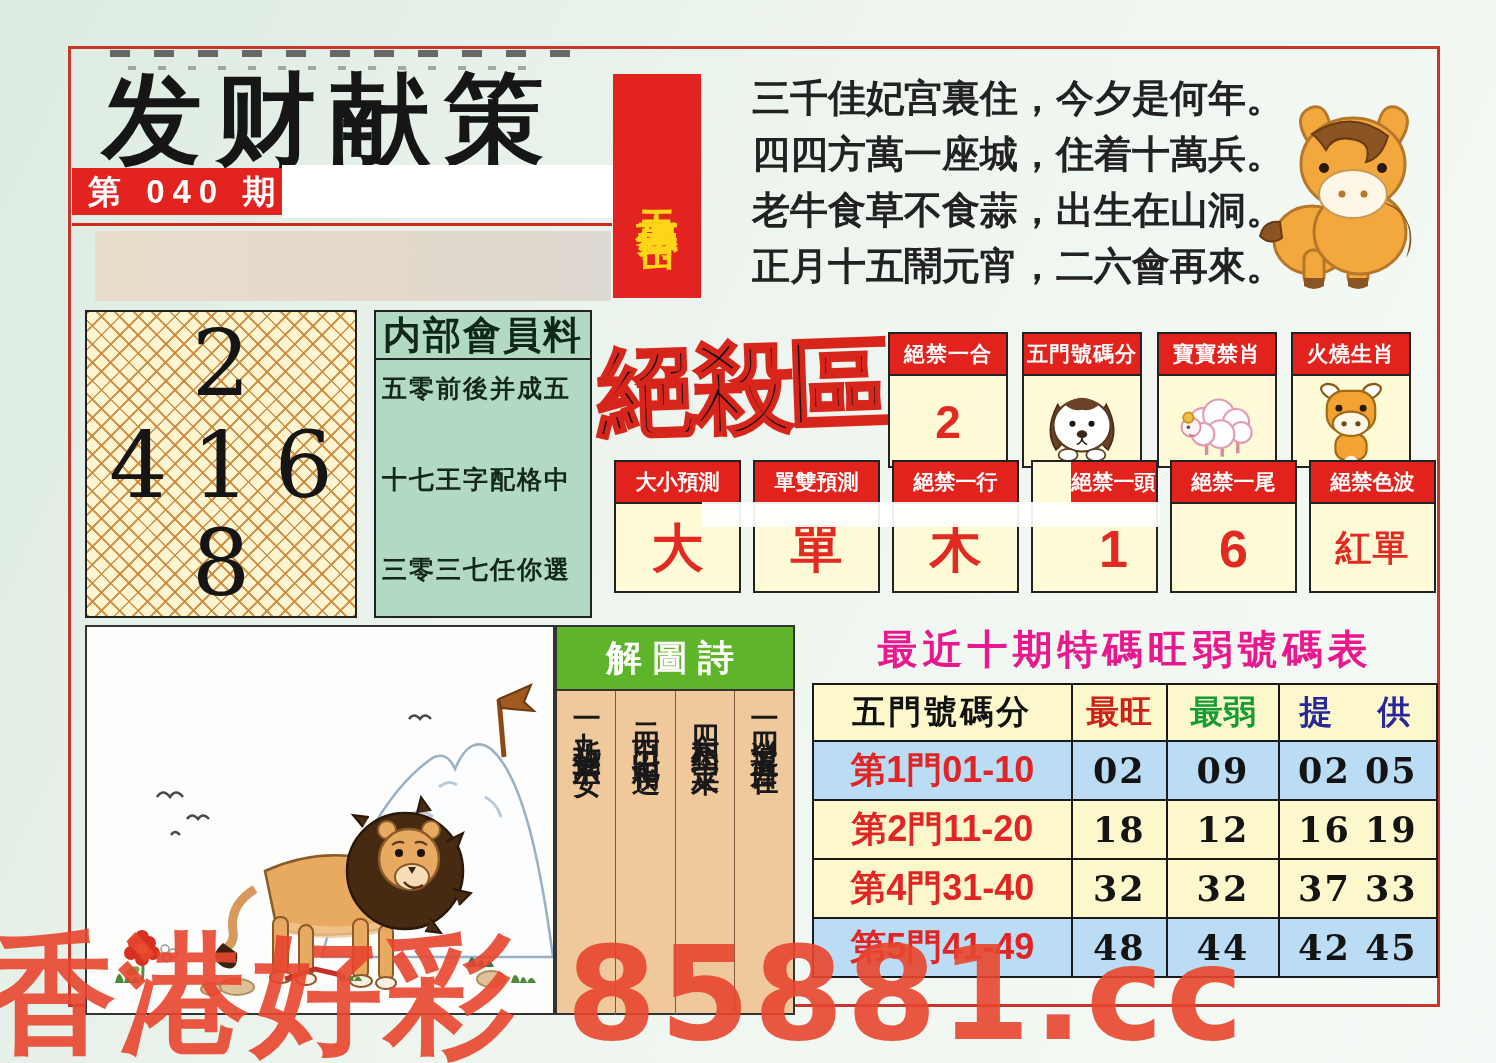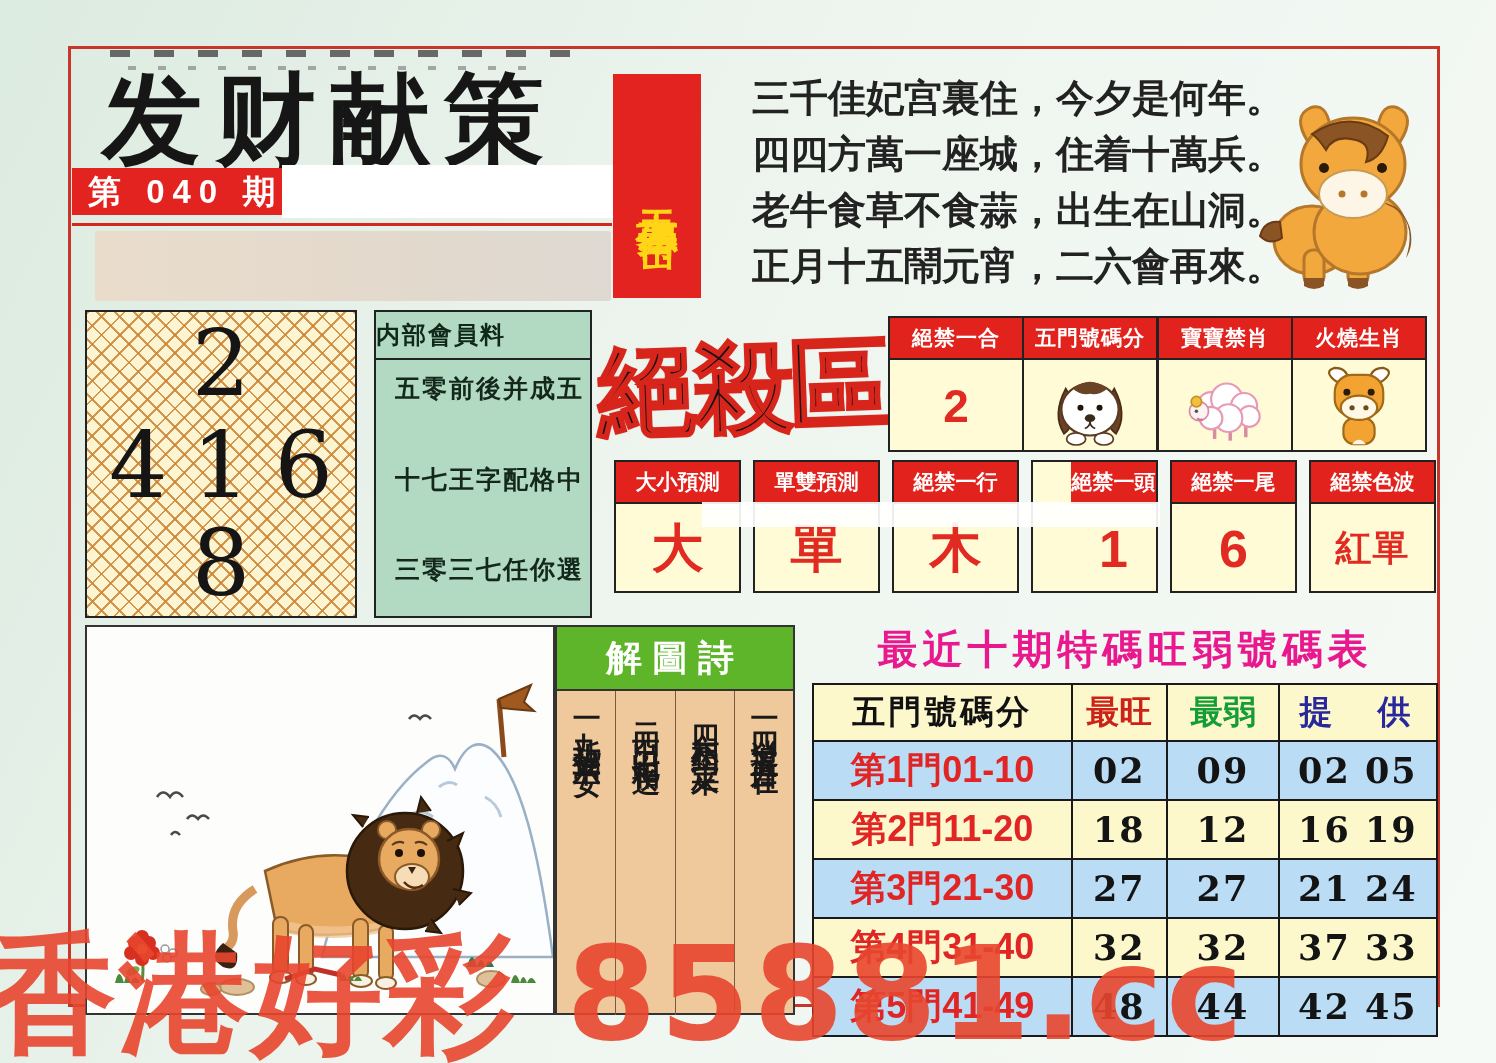"内部會員料" .member-title { font-size: 24px -> 38px; text-align: none -> center }
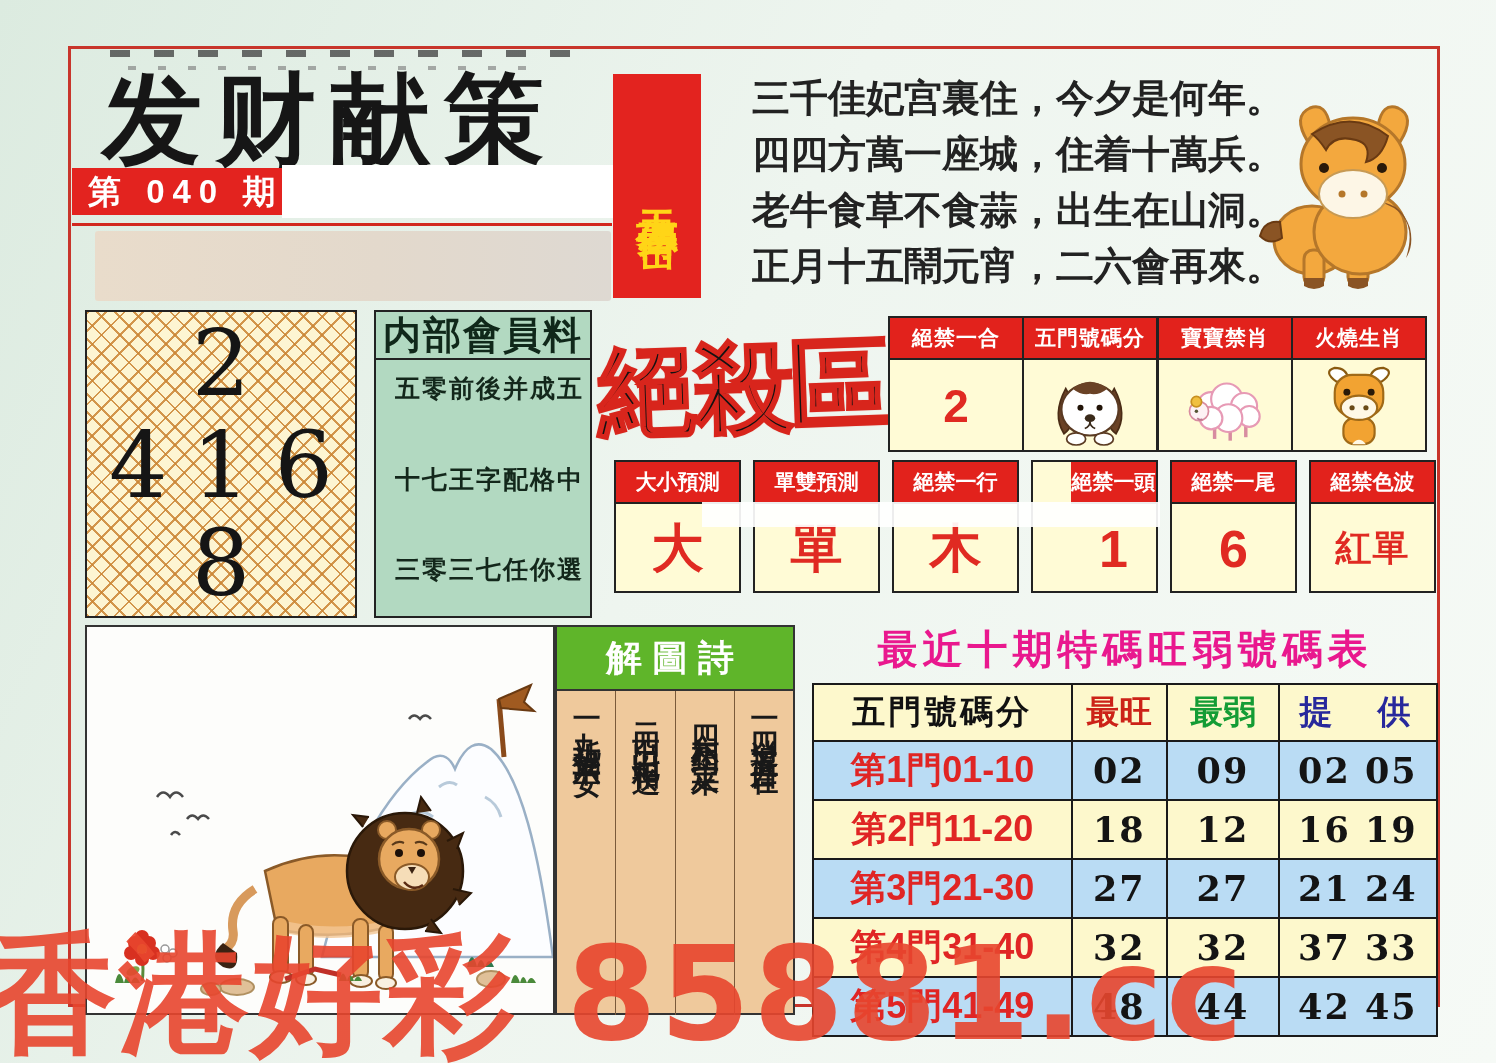"絕禁一合" .info-card { top: 316px -> 332px; width: 136px -> 120px }
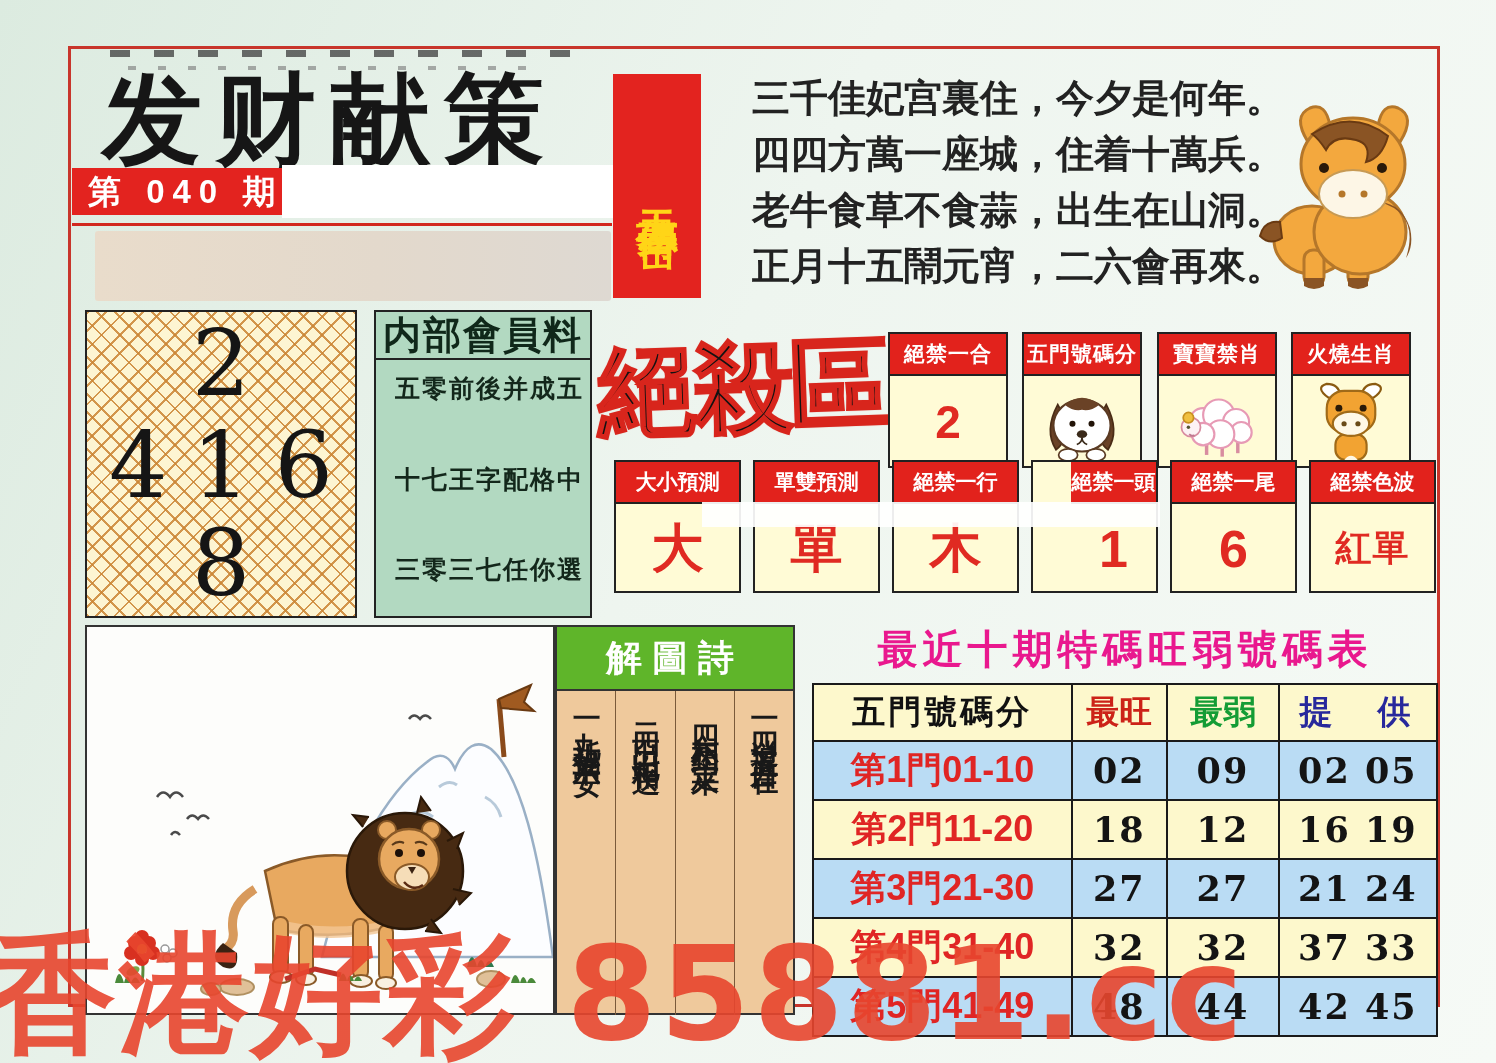"五零前後并成五" .member-lines div { text-align: right -> left }
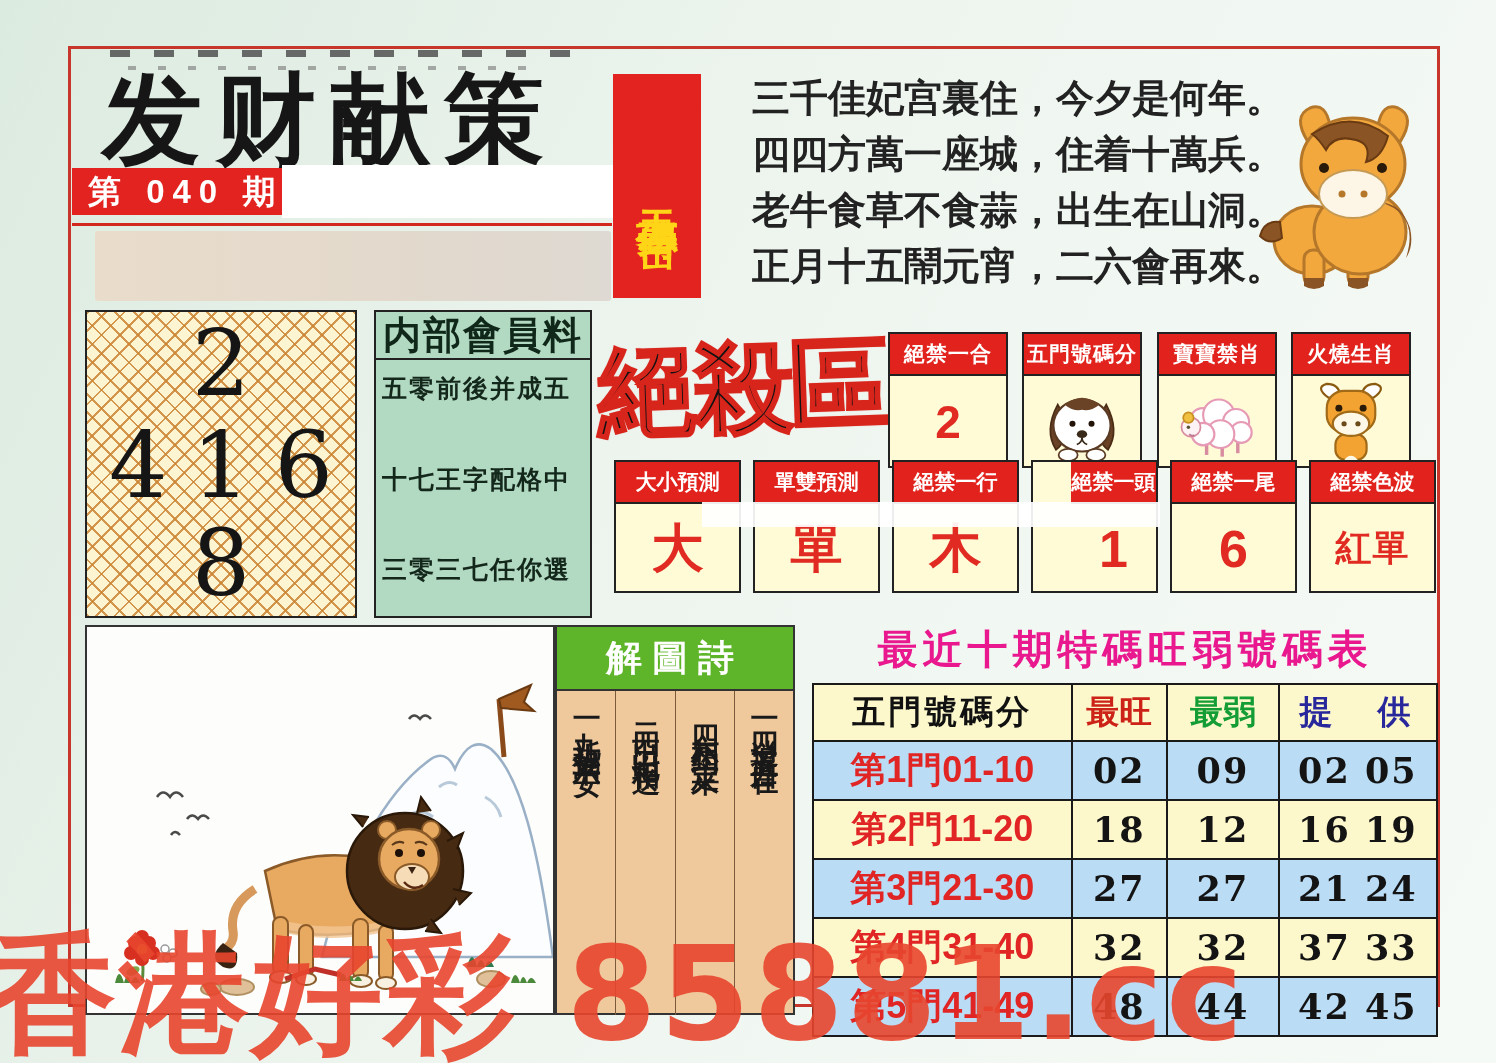"第3門21-30" tr.r-blue { html: <tr> <td>第3門21-30</td> <td>27</td> <td>27</td> <td>21 24</td> </tr> -> none }
